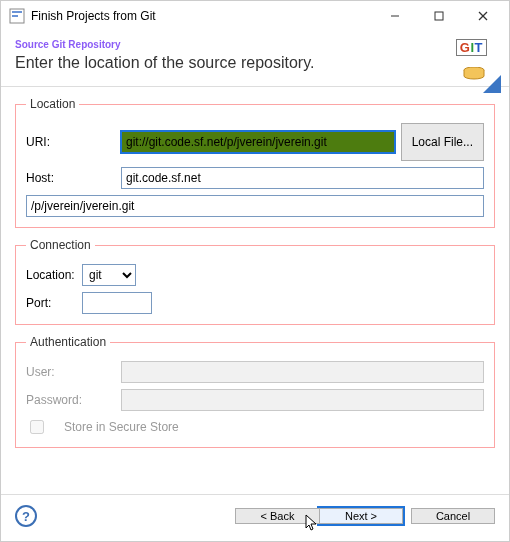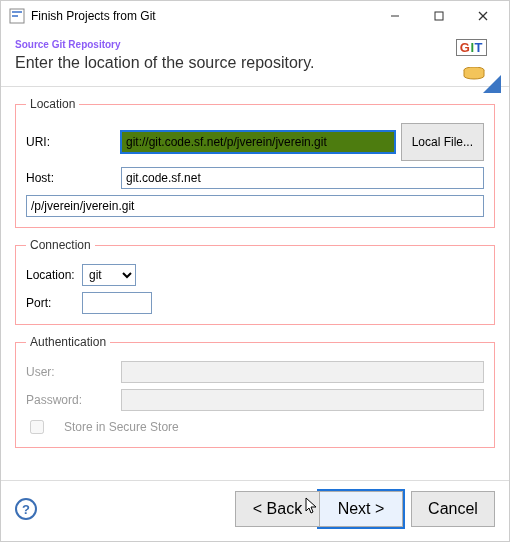"< Back" .footer .fbtn { font-size: 16px -> 11px; height: 36px -> 16px }
